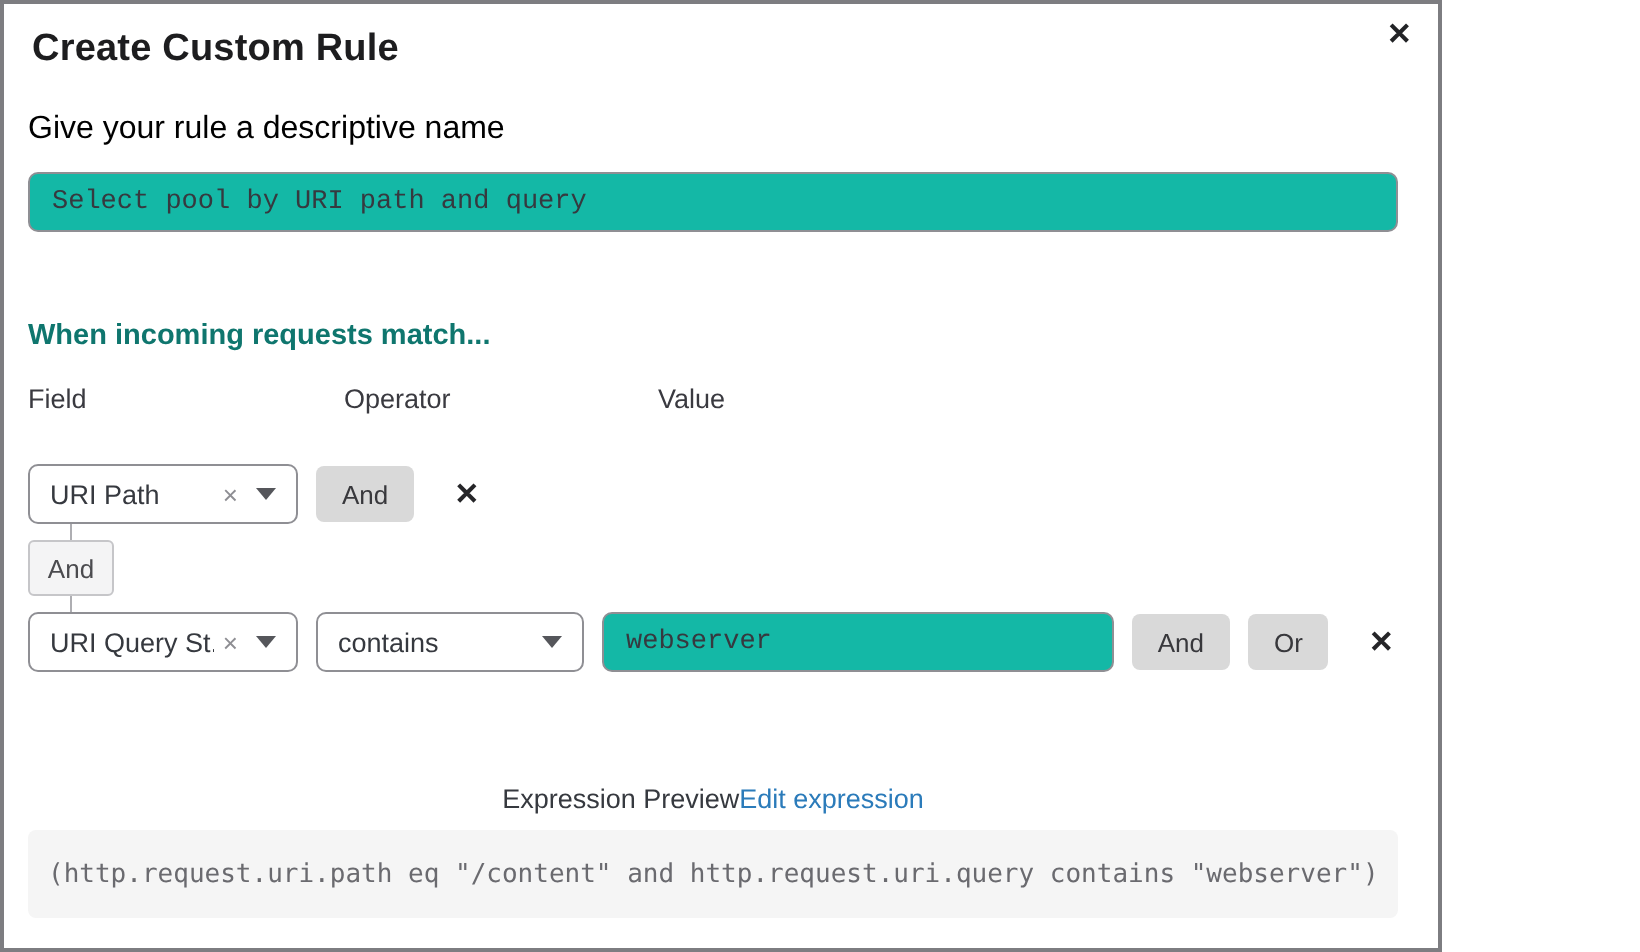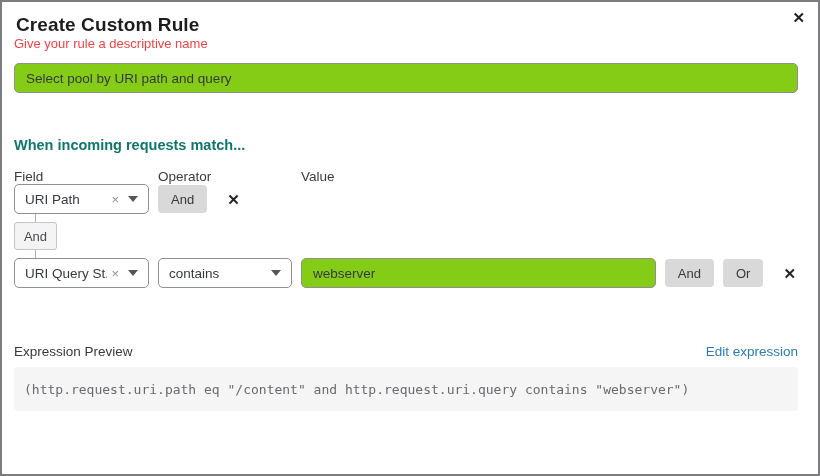"Create Custom Rule" .modal { width: 820px -> 721px }
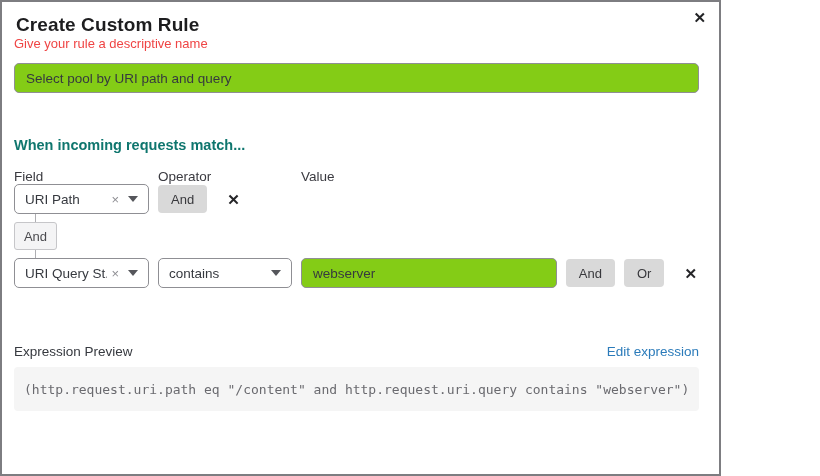"Give your rule a descriptive" .helper-text { color: #ef4444 -> #000000; font-size: 13px -> 16px; margin-top: 0 -> 20px }
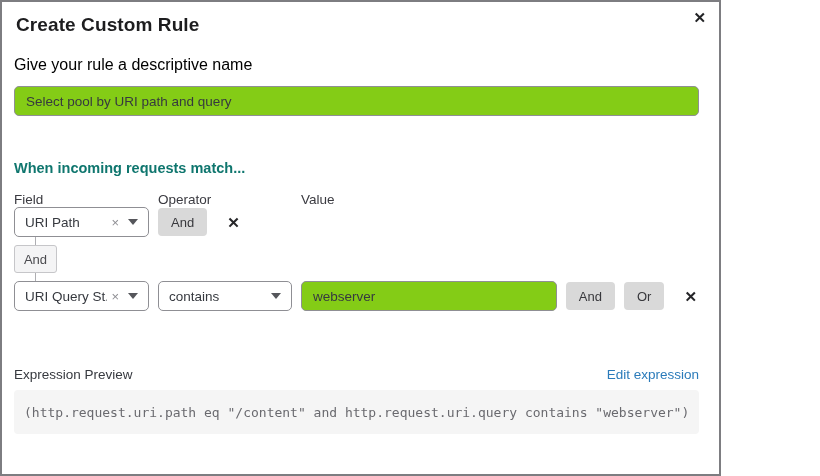"Select pool by URI path" .text-input { background: #84cc16 -> #14b8a6; font-family: Liberation Sans, sans-serif -> Liberation Mono, monospace }
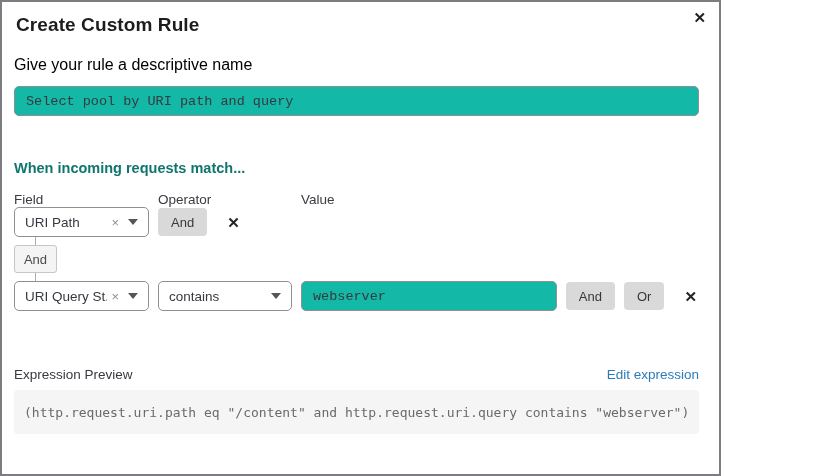"Field" .col-labels { gap: 9px -> 23px }
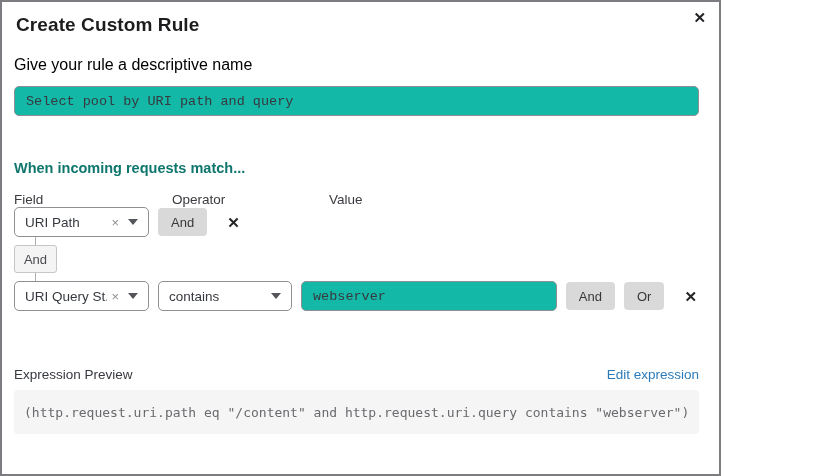"URI Path" .match-row { margin-top: 0 -> 25px }
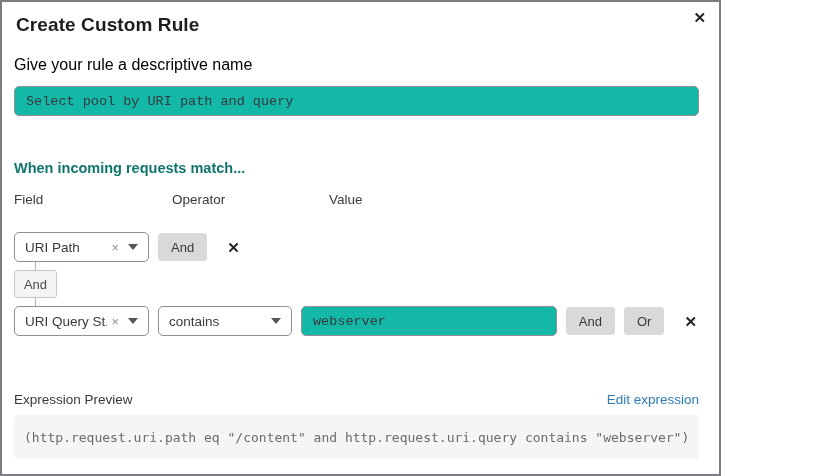"Expression Preview" .expr-header { justify-content: space-between -> center }
